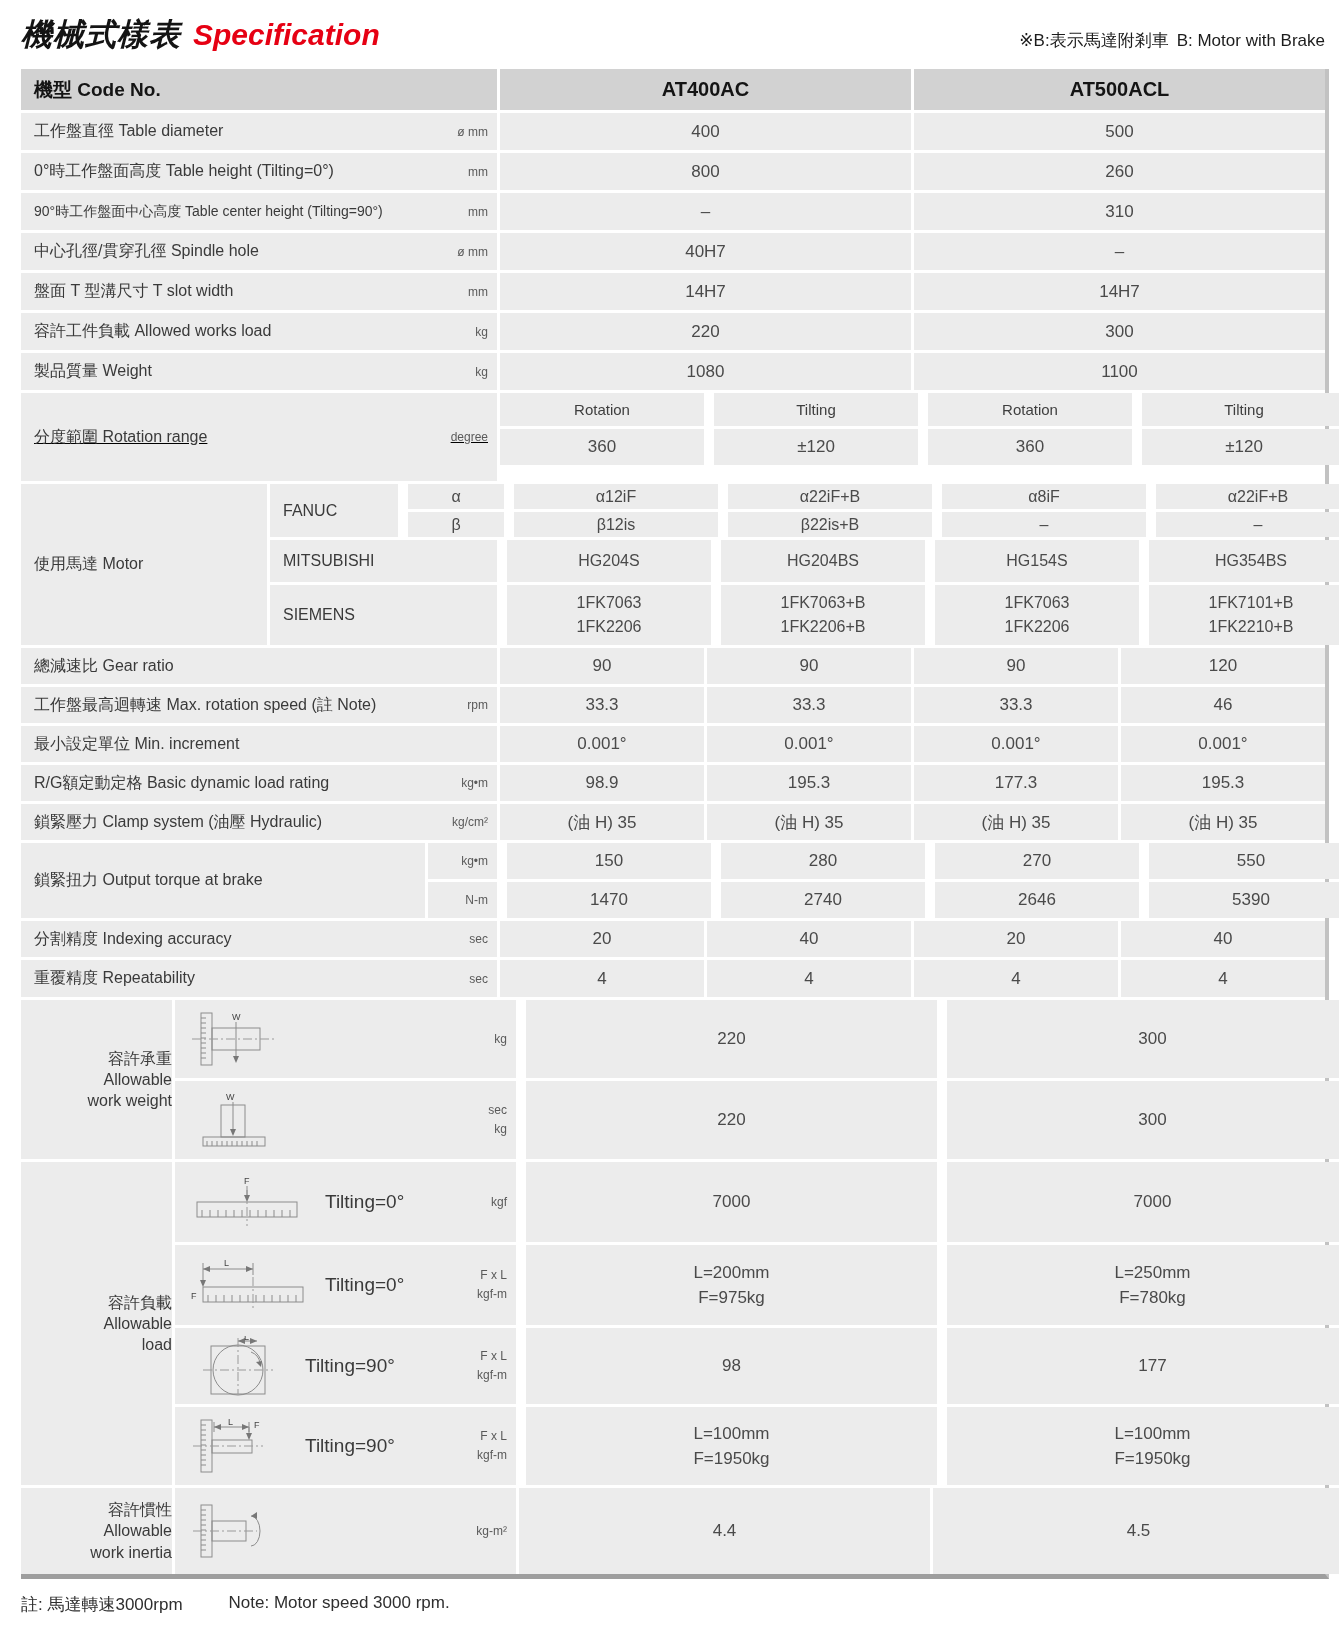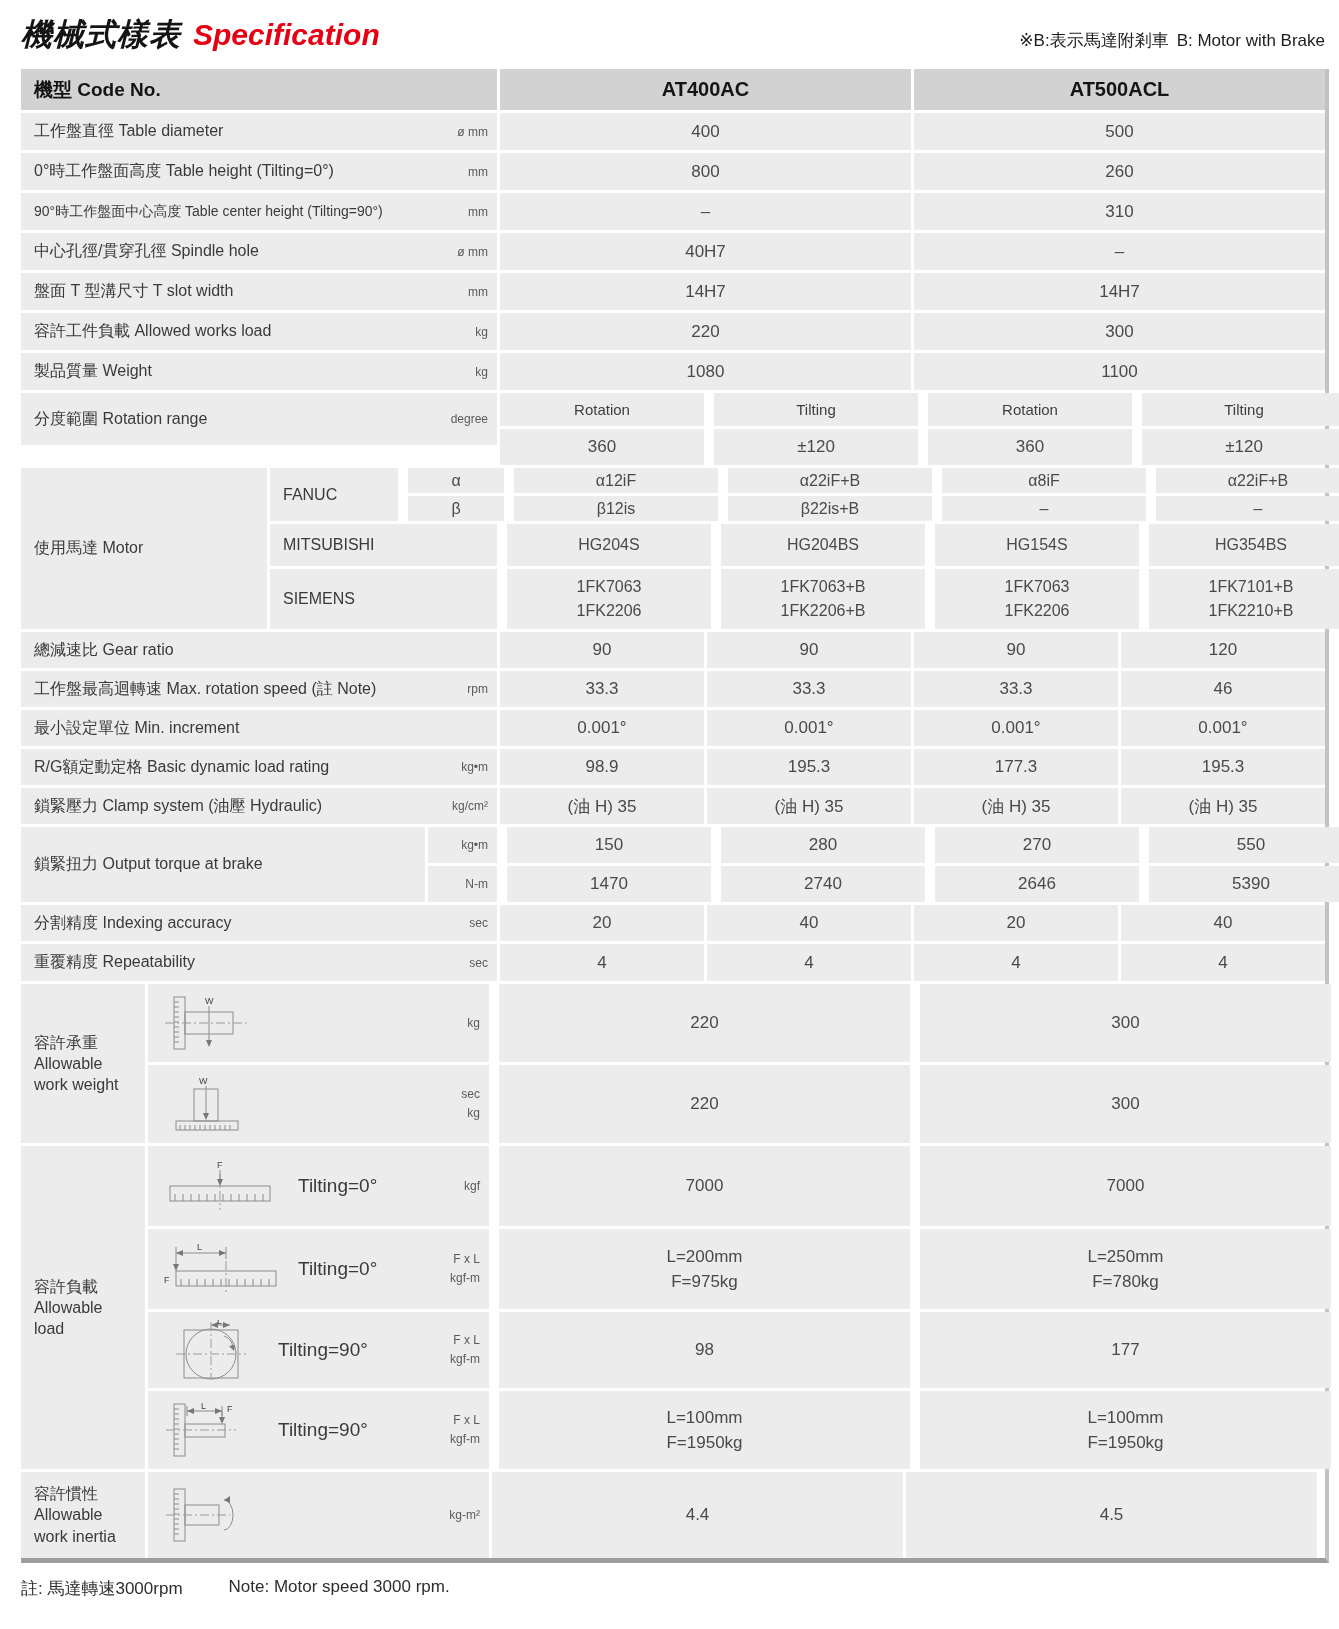"分度範圍 Rotation range" .h72 { height: 52px -> 88px; text-decoration: none -> underline }
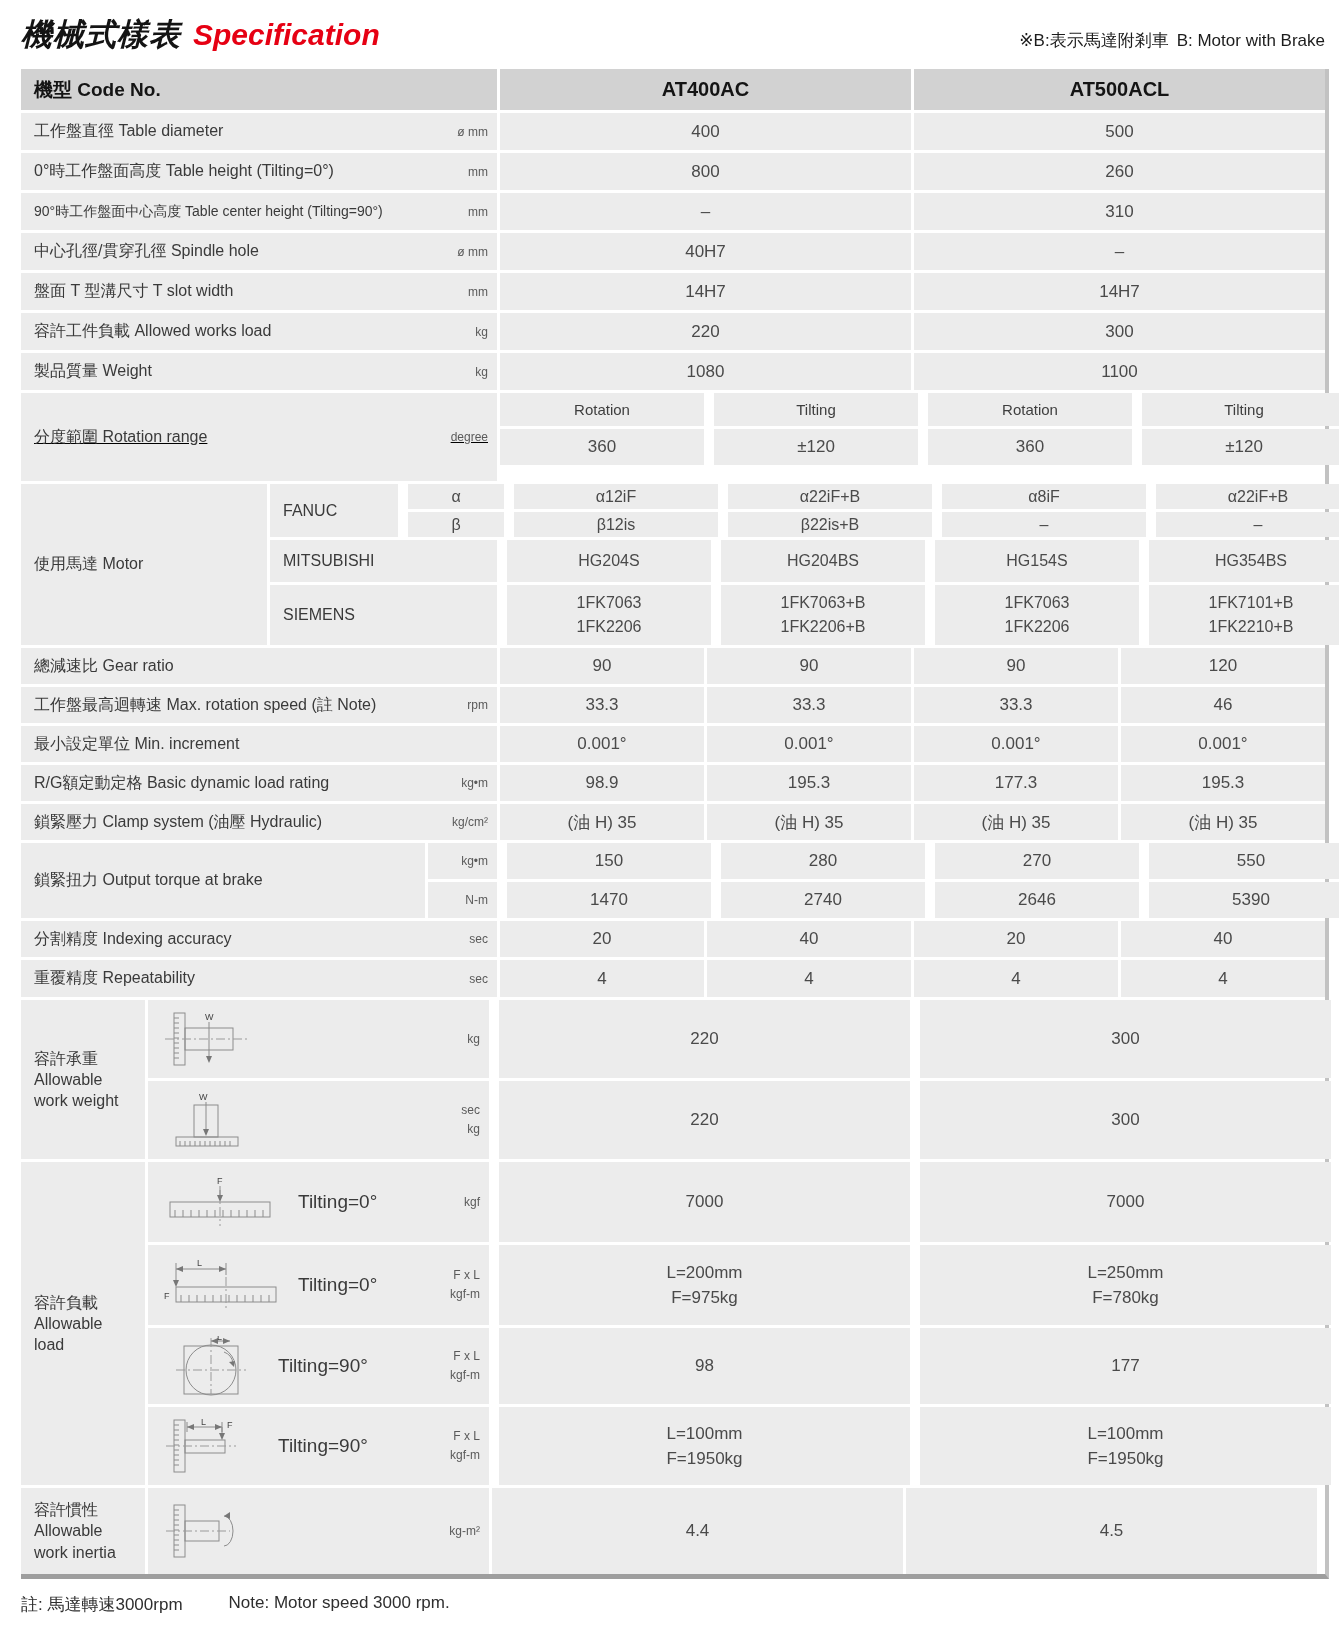"容許承重" .w132 { align-items: none -> flex-end; width: 124px -> 151px }
